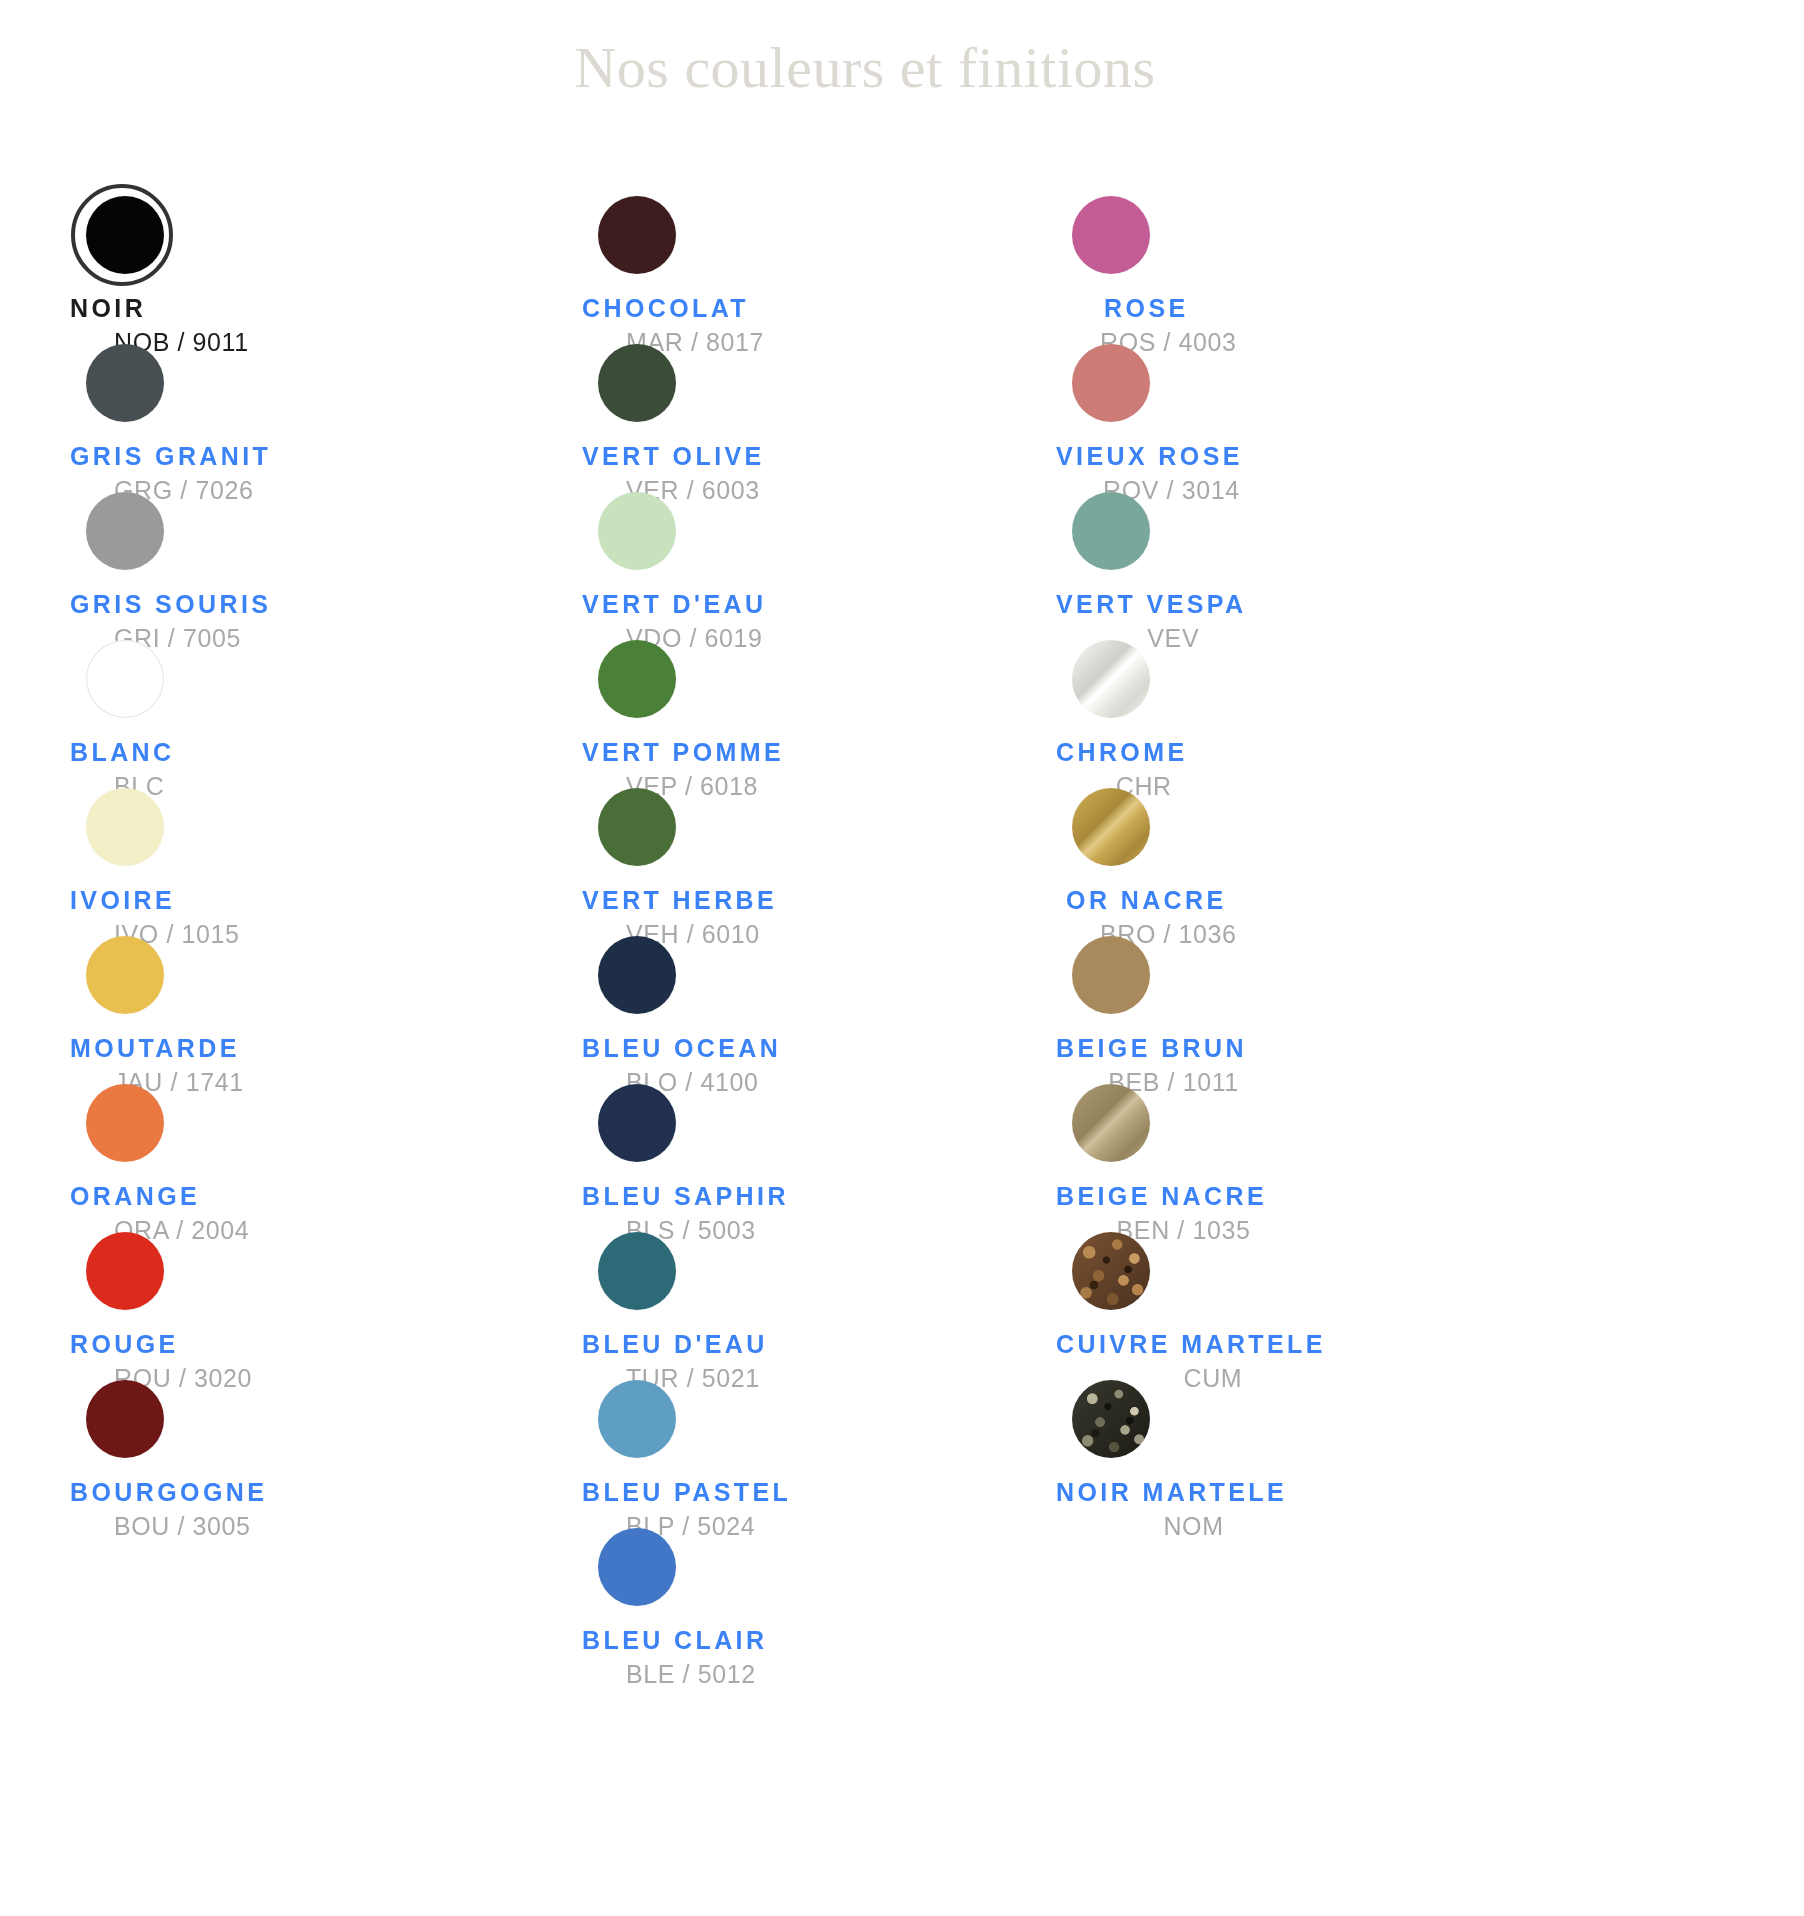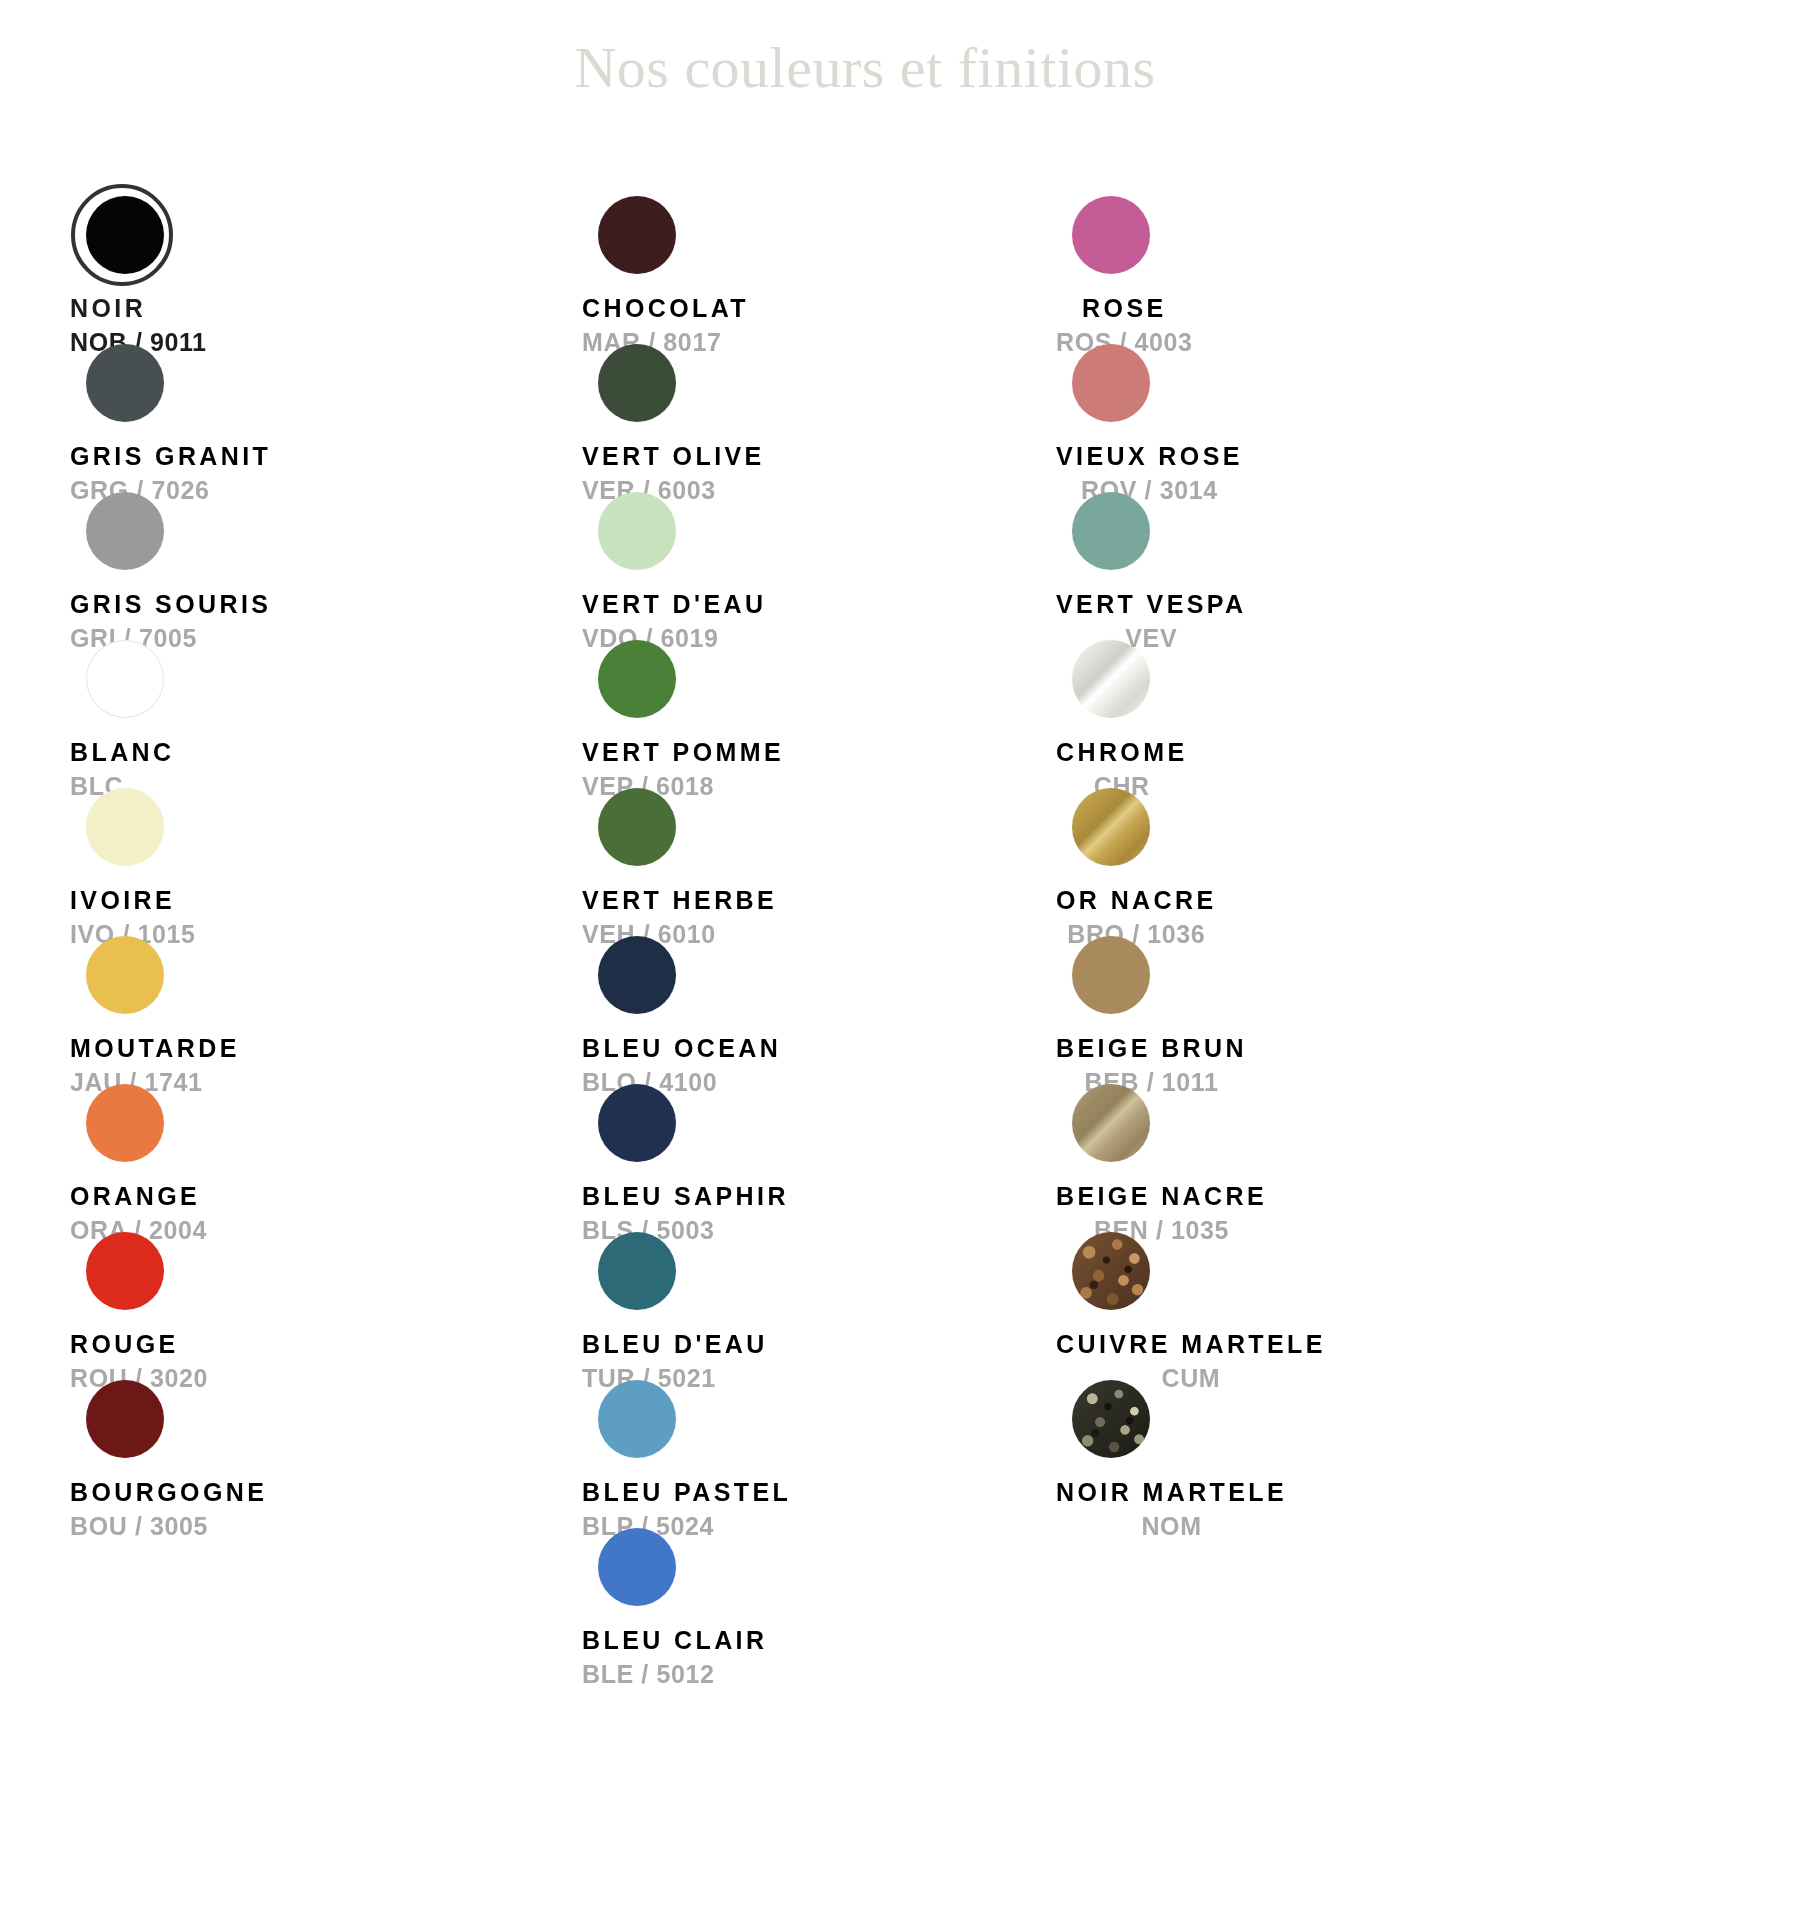"CHOCOLAT" .name { color: #000000 -> #3b82f6 }
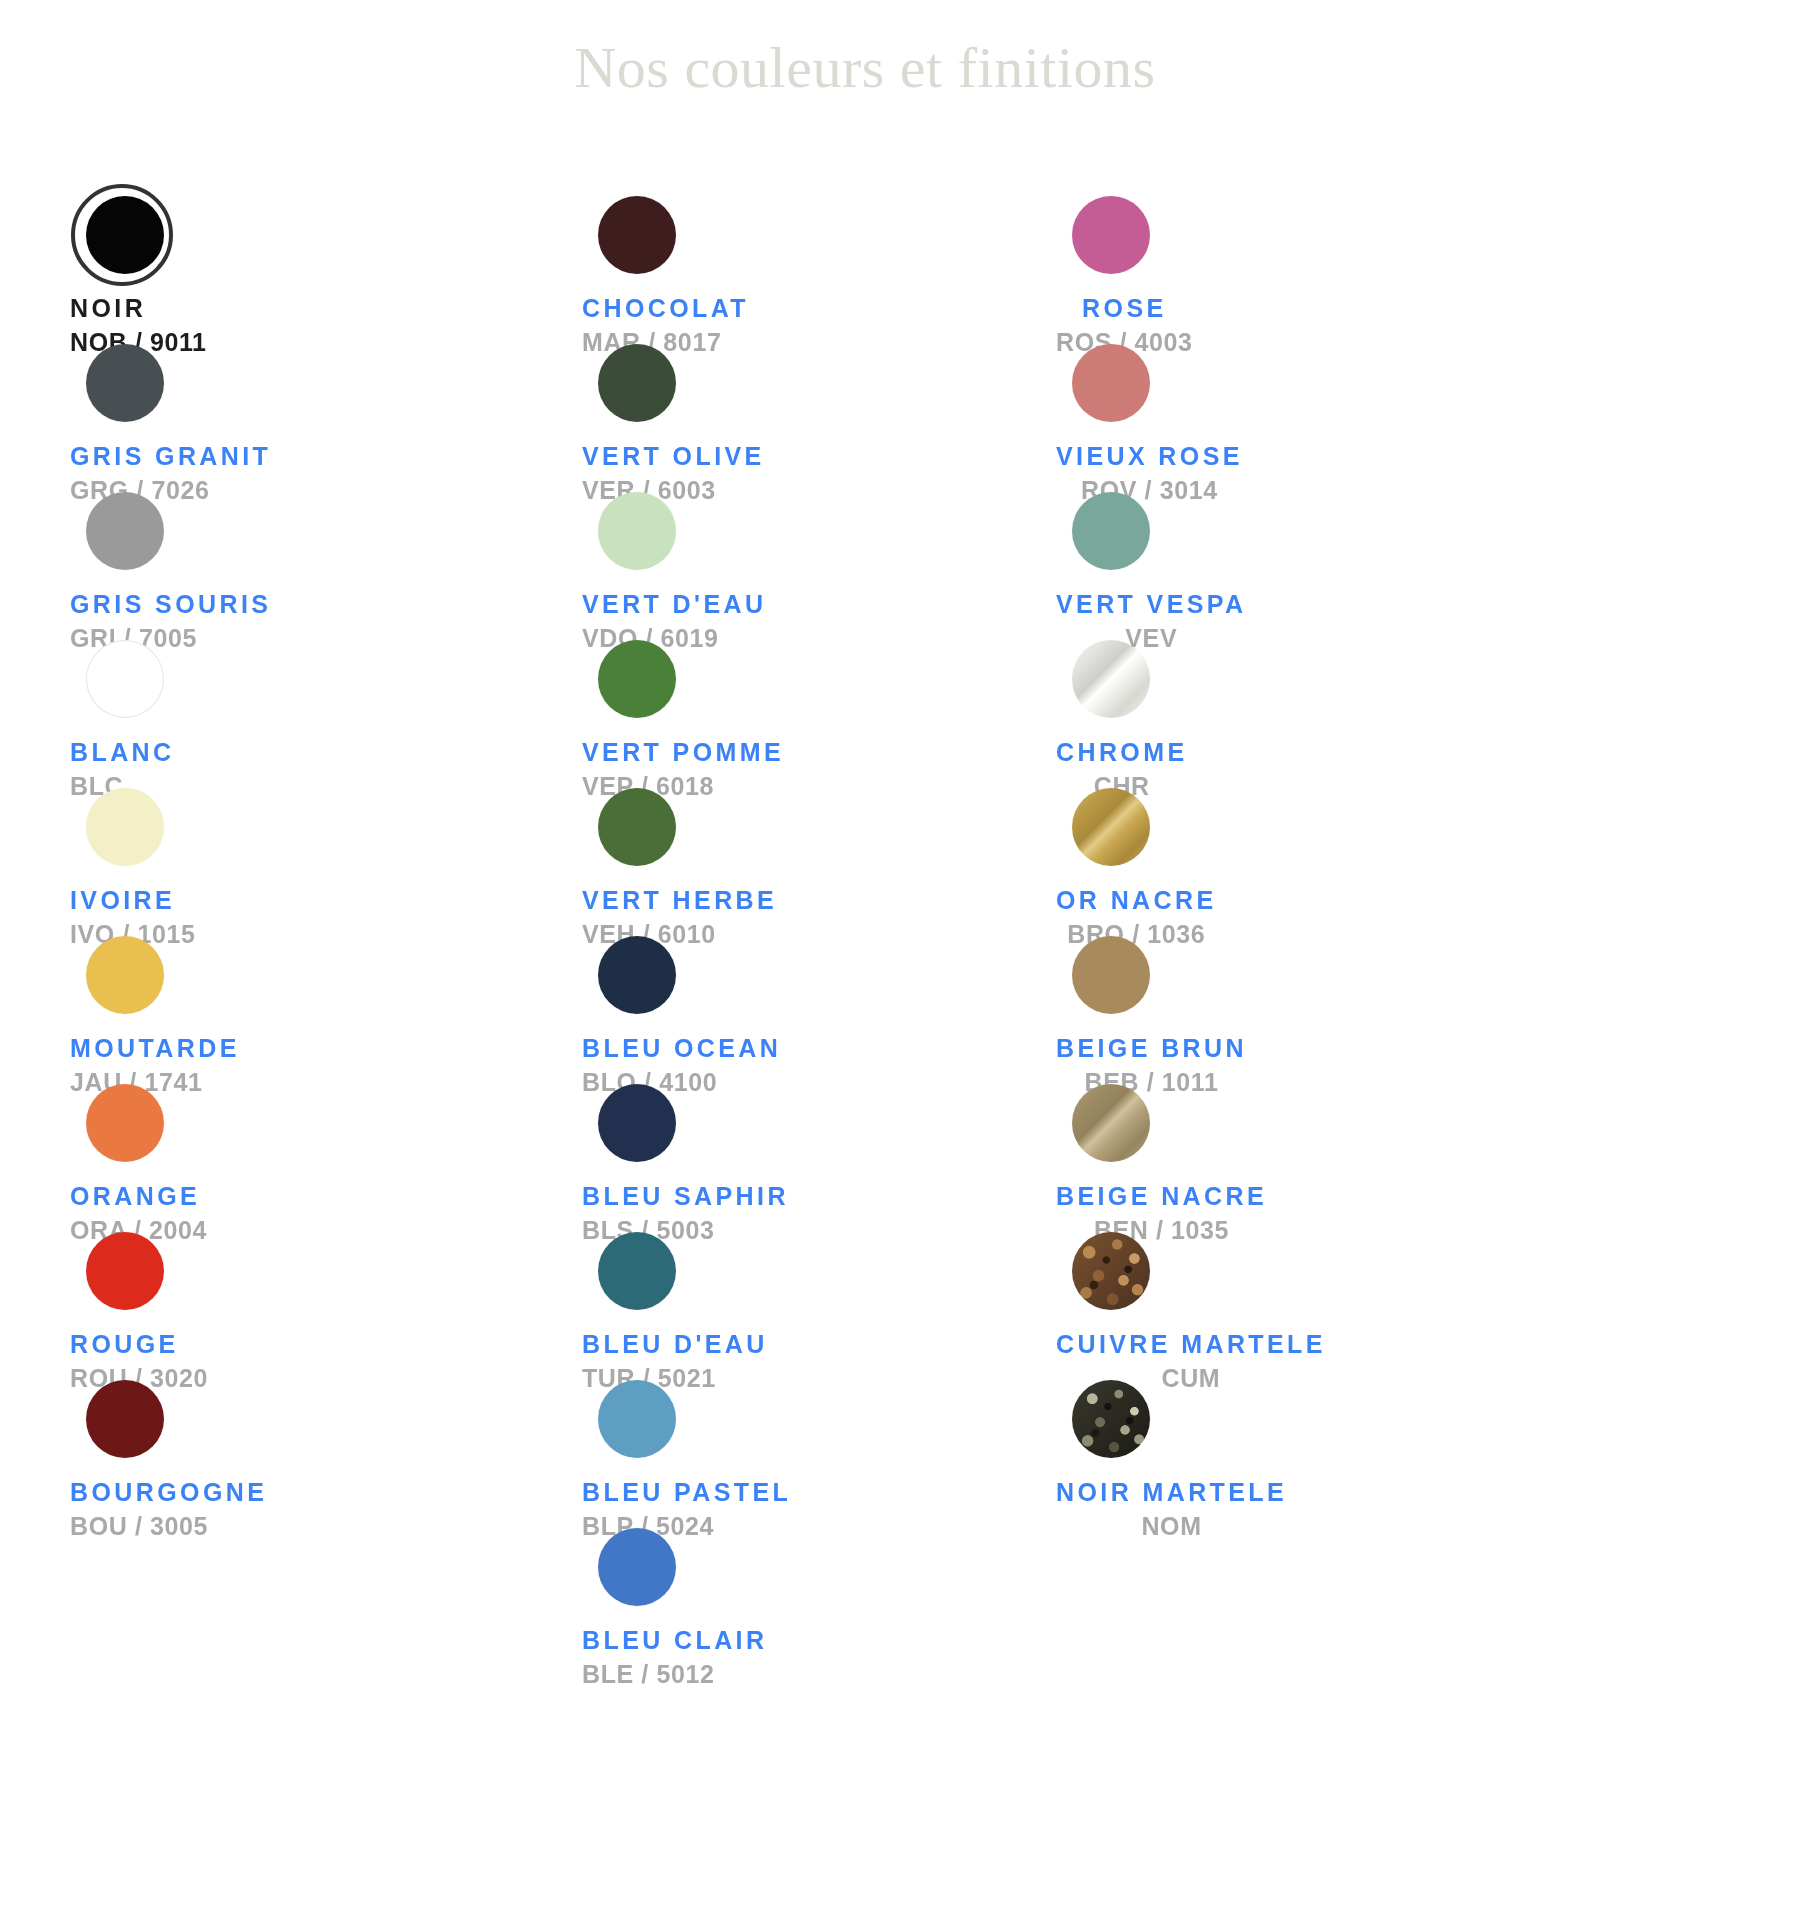"NOB / 9011" .code { font-weight: 700 -> 400; margin-left: none -> 44px }
